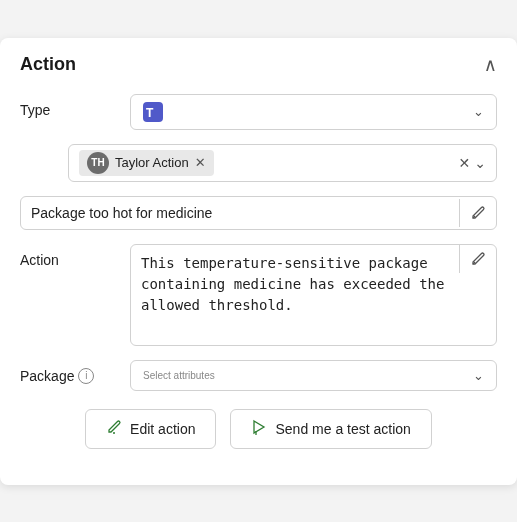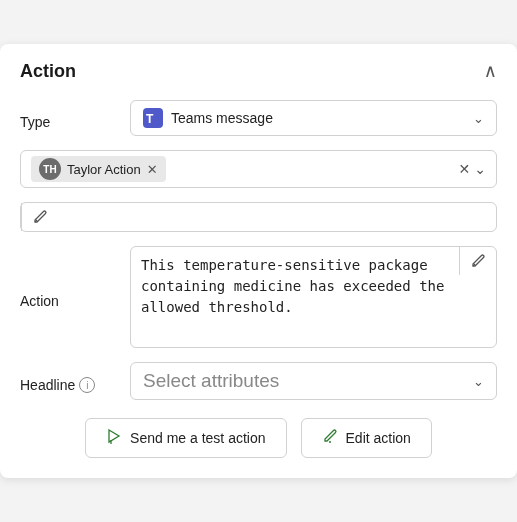"Action" .card { padding: 16px 20px 20px 20px -> 16px 20px 36px 20px }
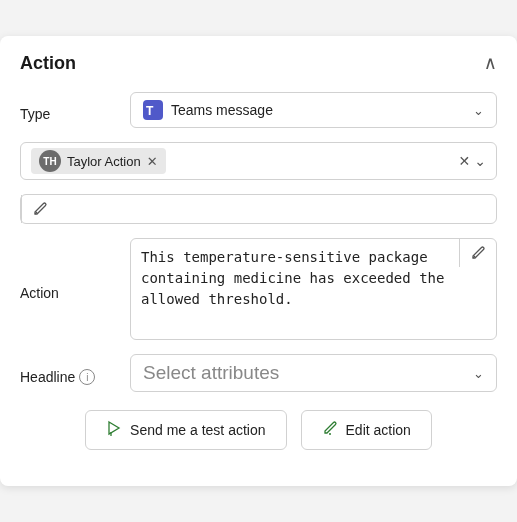"Type" .form-row { align-items: center -> flex-start }
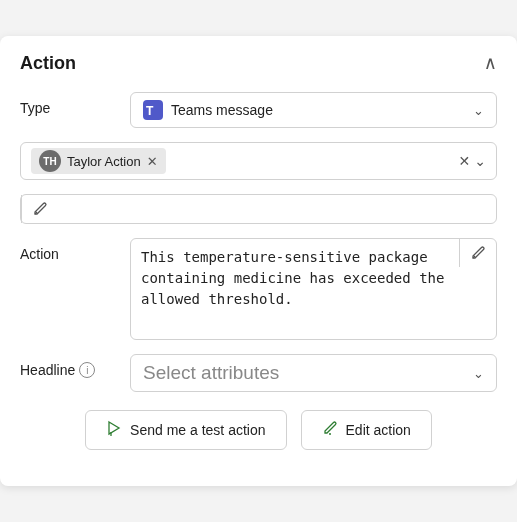"Teams message" span { html: <span>Teams message</span> -> none }
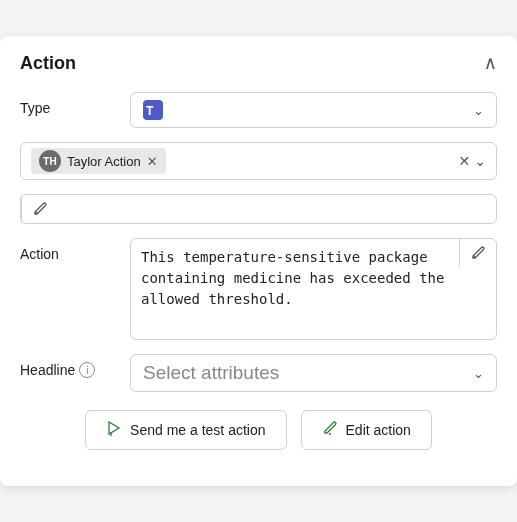"TH" .recipient-field { margin-left: none -> 48px }
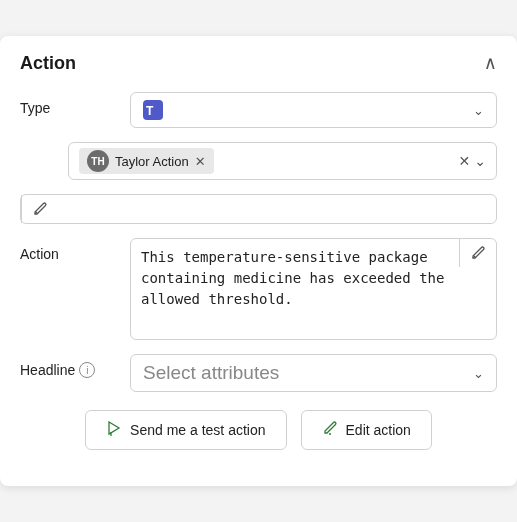"Package too hot for medicine" input { html: none -> <input> }
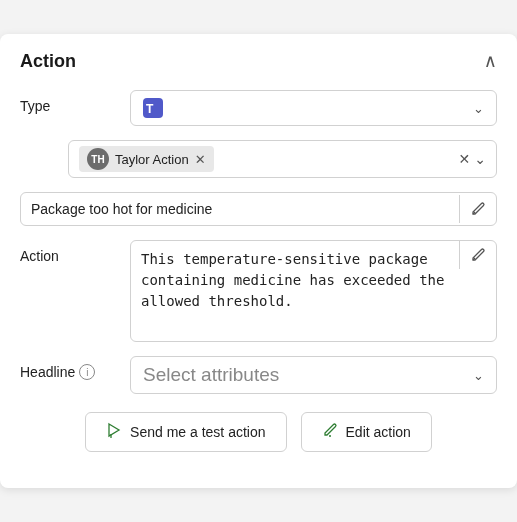"Headline" span { text: Headline -> Package }
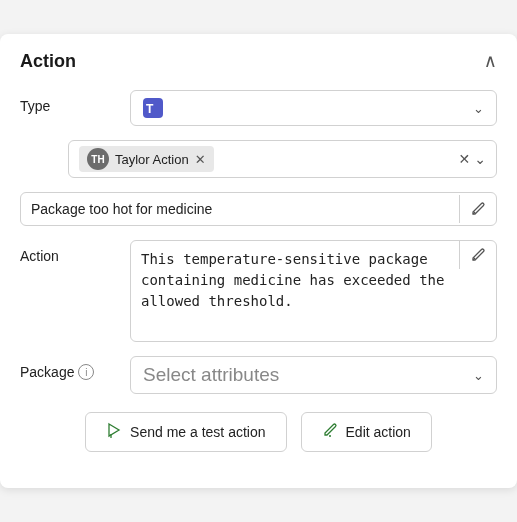"Select attributes" .select-placeholder { font-size: 19px -> 10px }
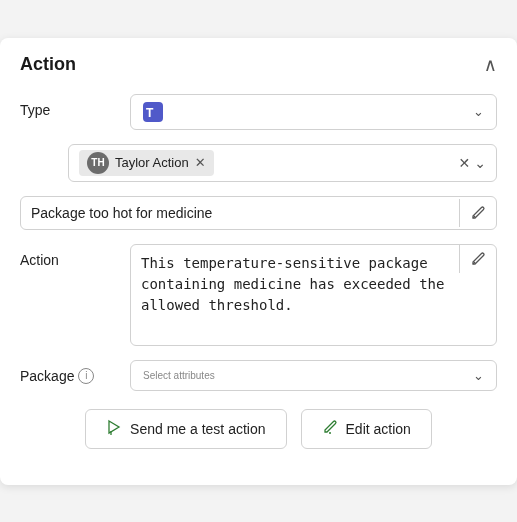"Send me a test action" button.btn { order: before "Edit action" -> after "Edit action" }
